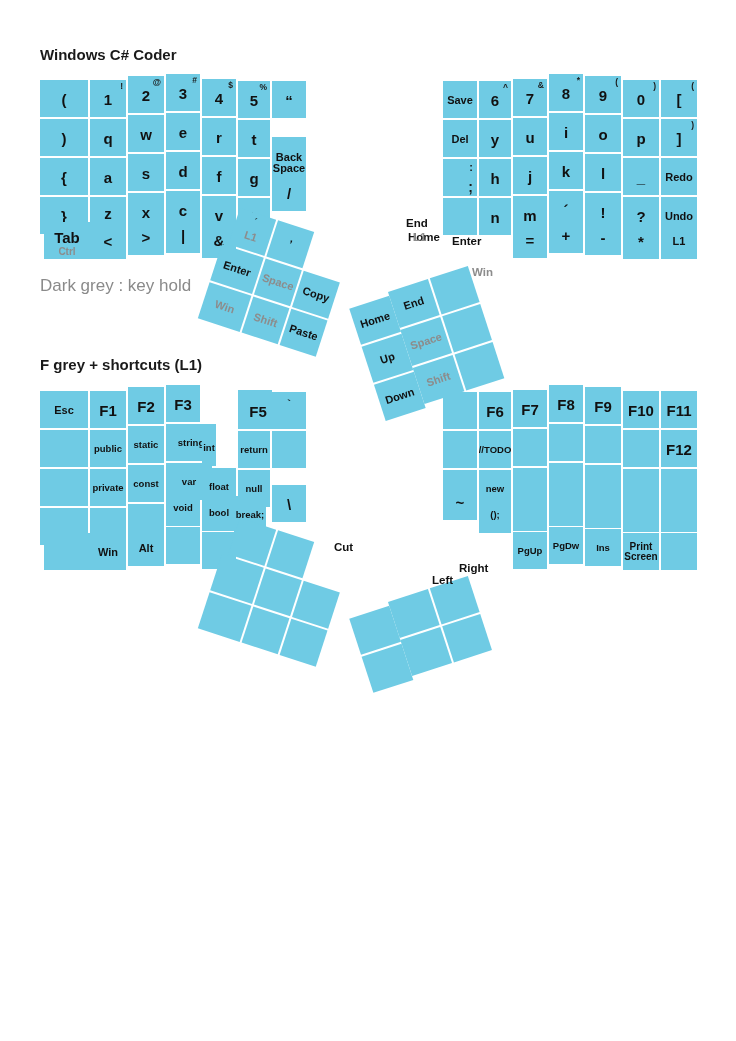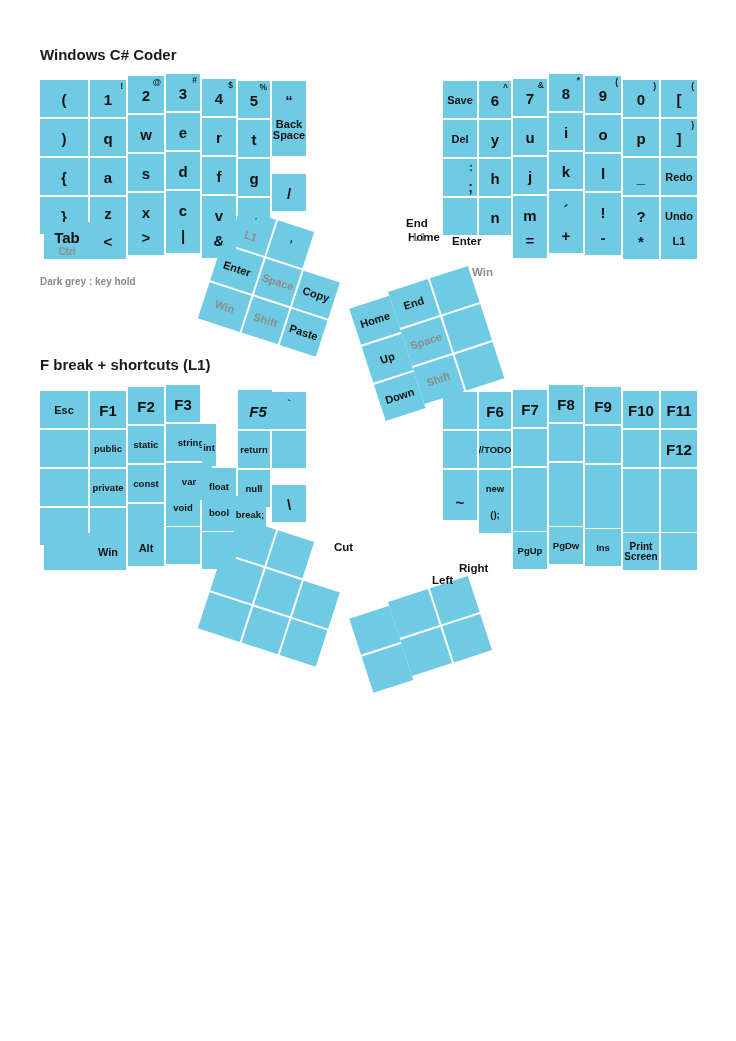"Back" div.key { top: 104px -> 137px }
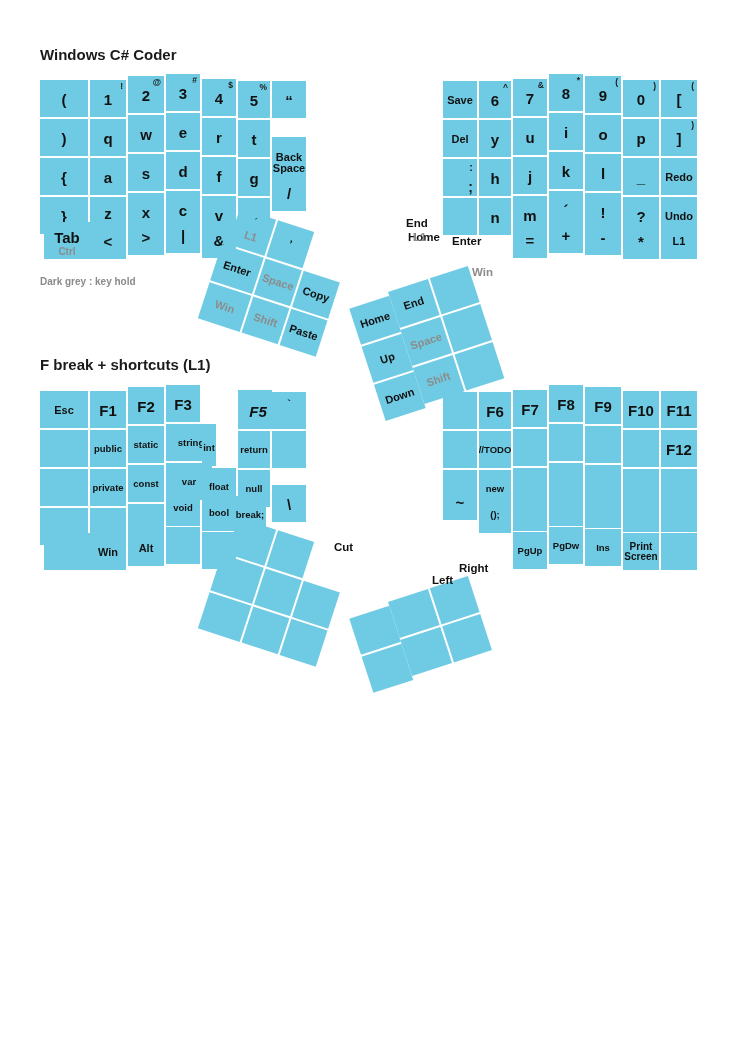"Dark grey : key hold" .note { font-size: 10px -> 17px; font-weight: bold -> normal }
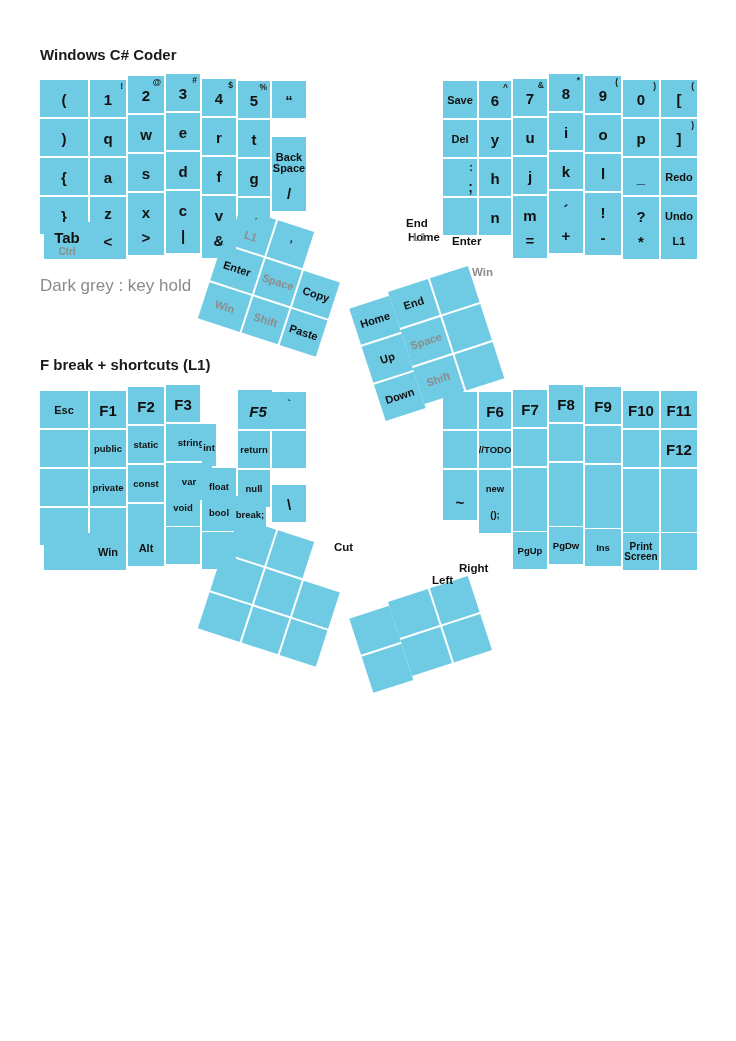"F break + shortcuts (L1)" div.layer-title { text: break -> grey }
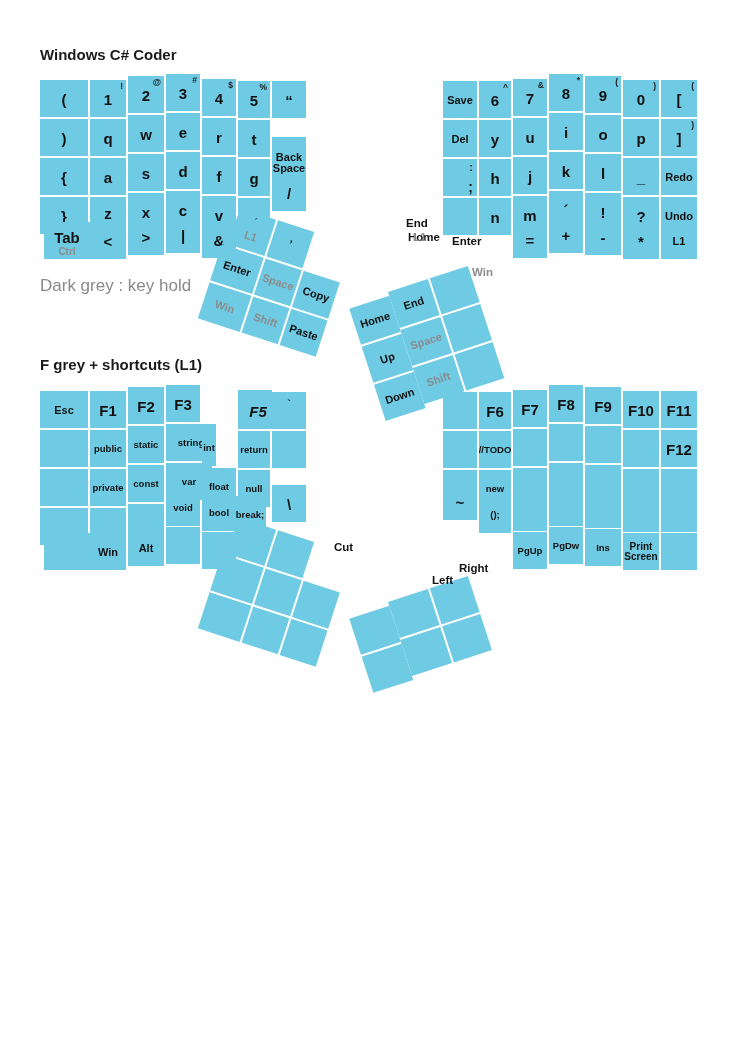"F5" div.key { font-style: italic -> none }
